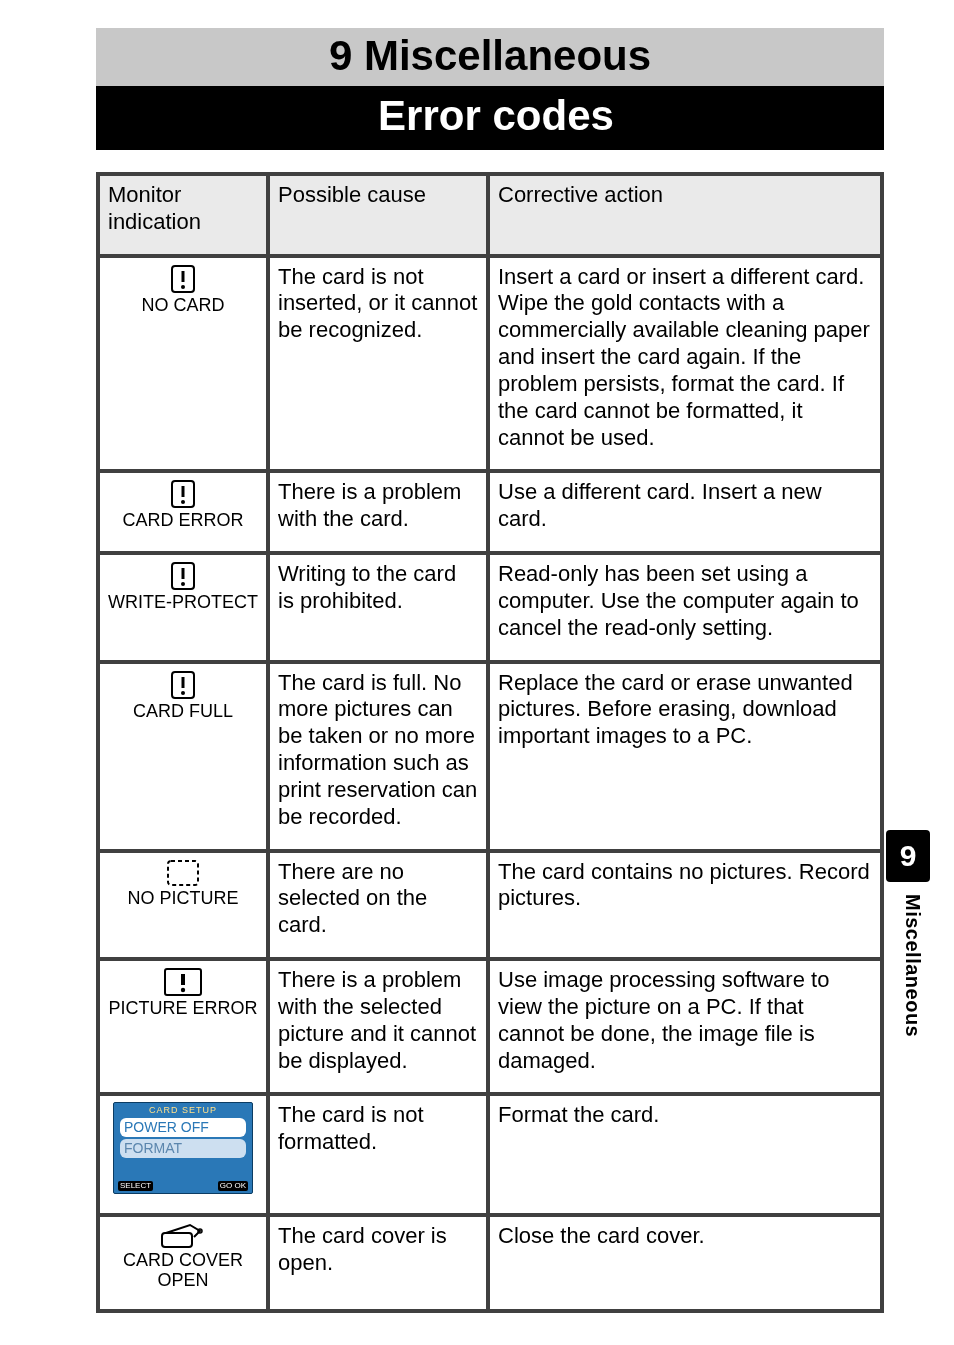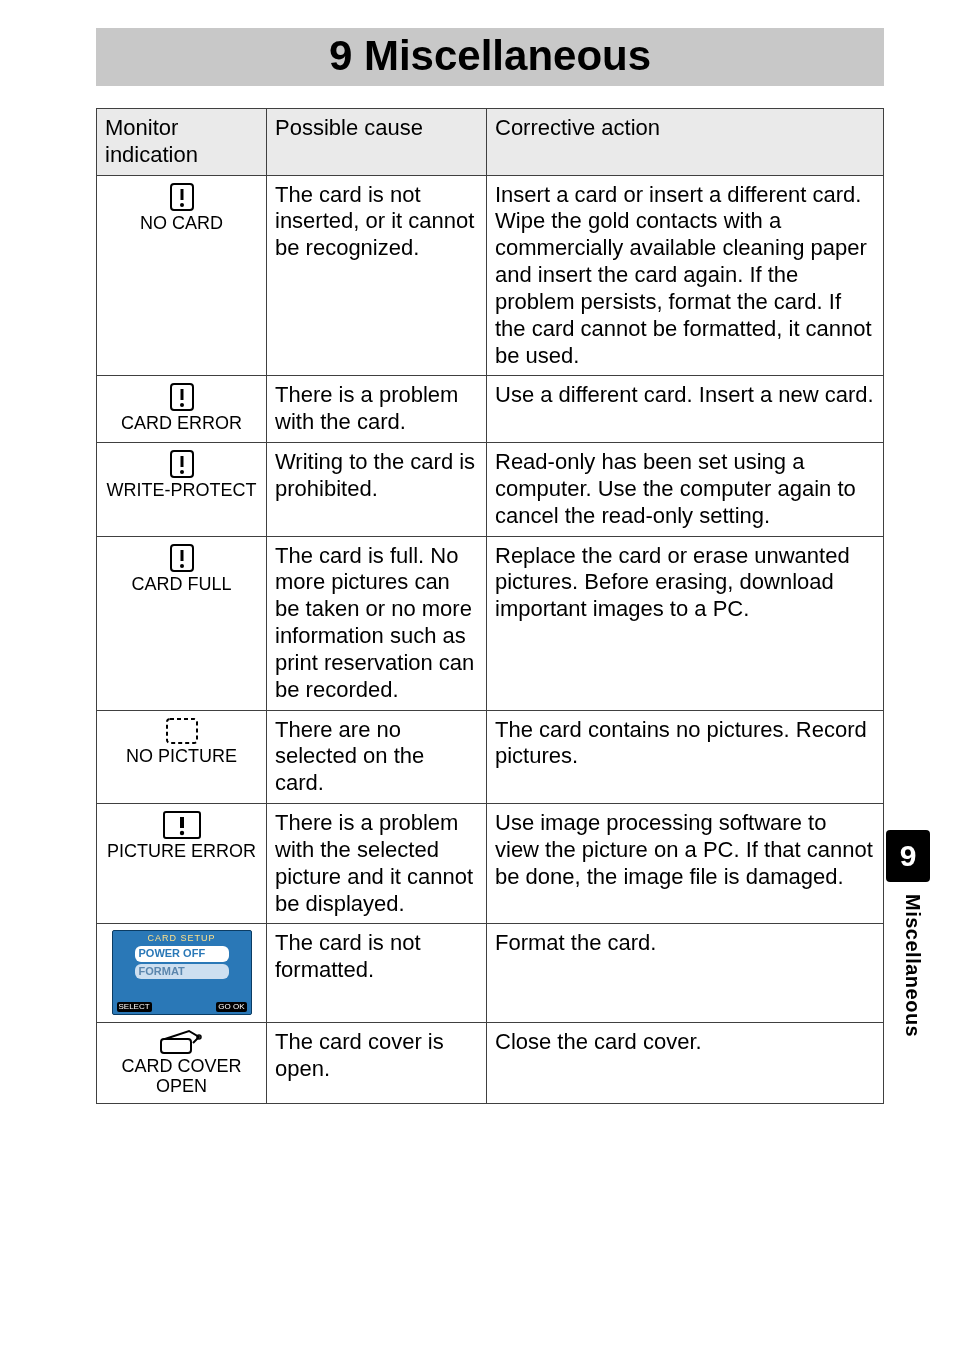"Error codes" div.section-banner { html: none -> <div>Error codes</div> }
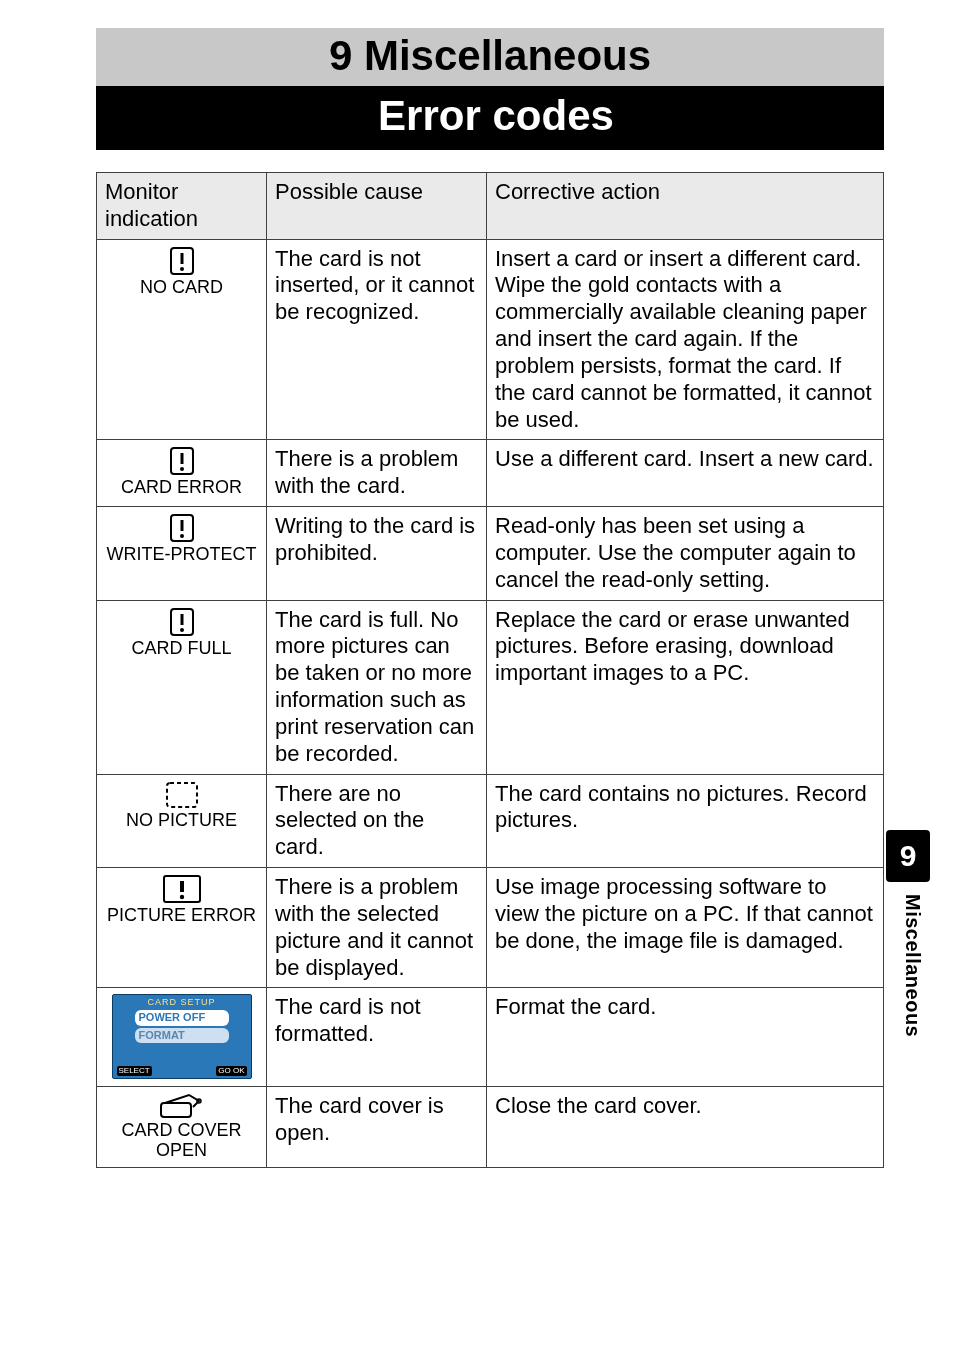"Monitor indication" th, td { border: 1px solid #404040 -> 4px solid #404040; padding: 6px 8px 6px 8px -> 6px 8px 18px 8px }
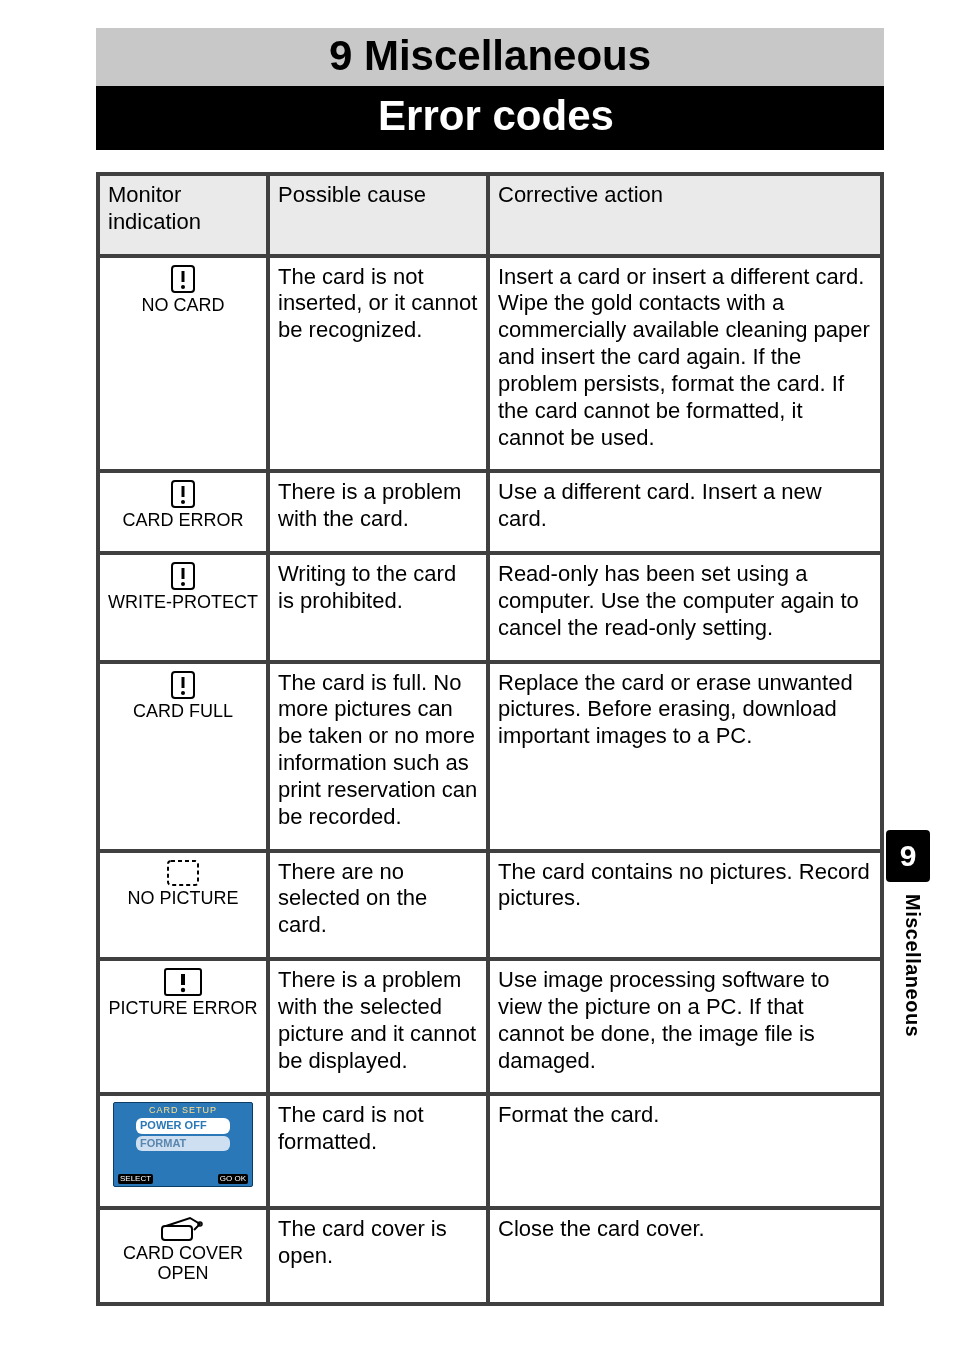"POWER OFF" .card-setup .row { font-size: 11px -> 14px; font-weight: bold -> none; margin: 2px 20px -> 2px 4px }
